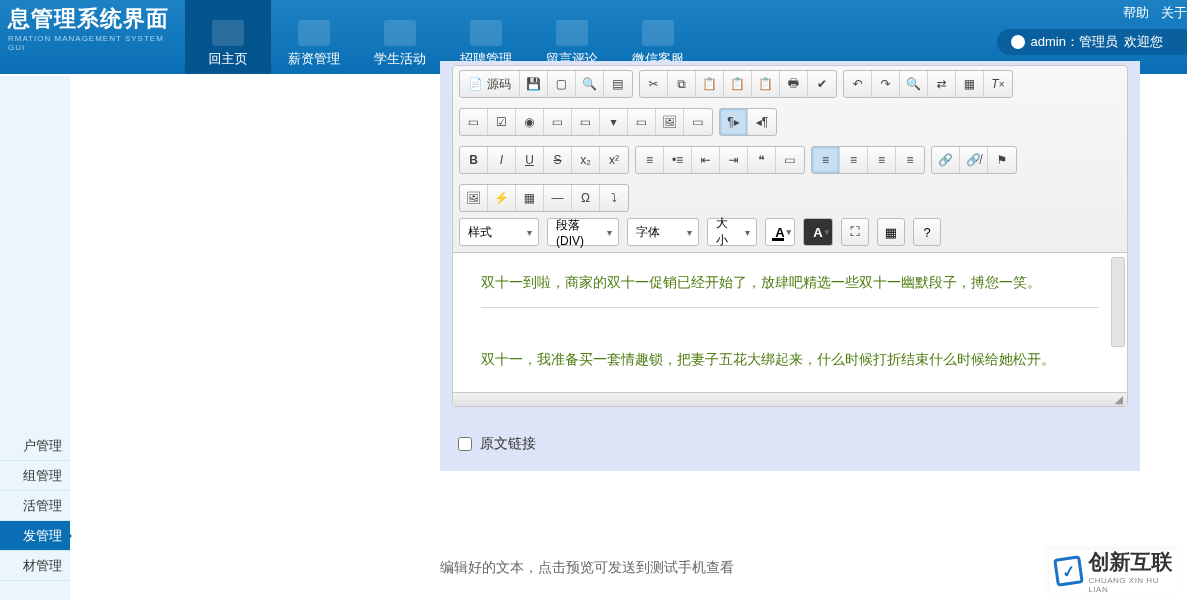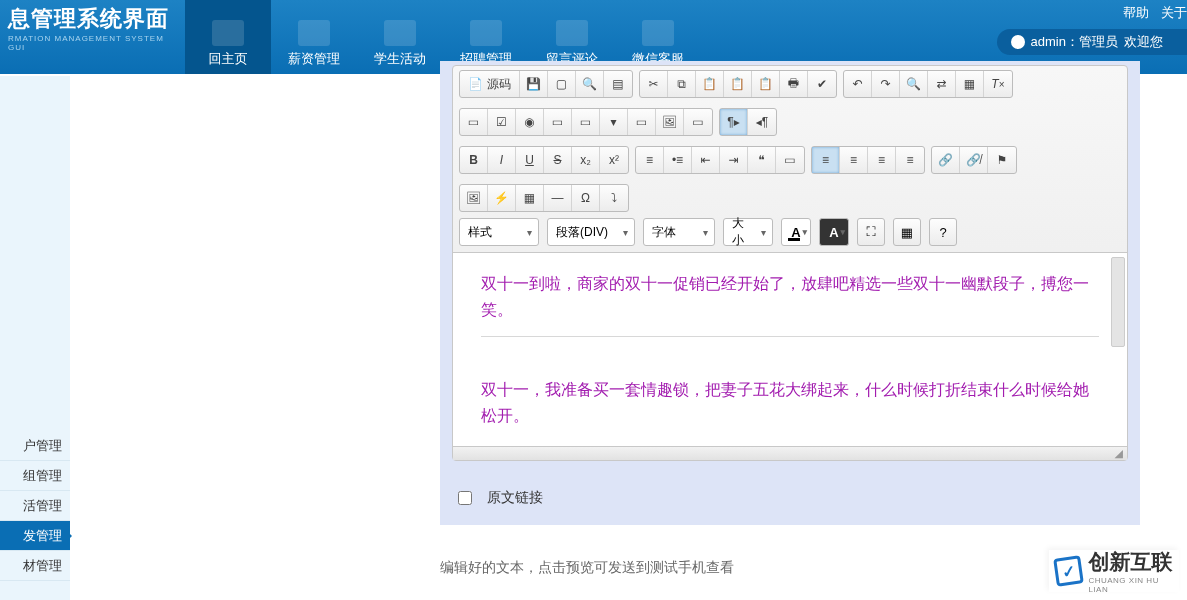"段落(DIV)" .combo-format { width: 88px -> 72px }
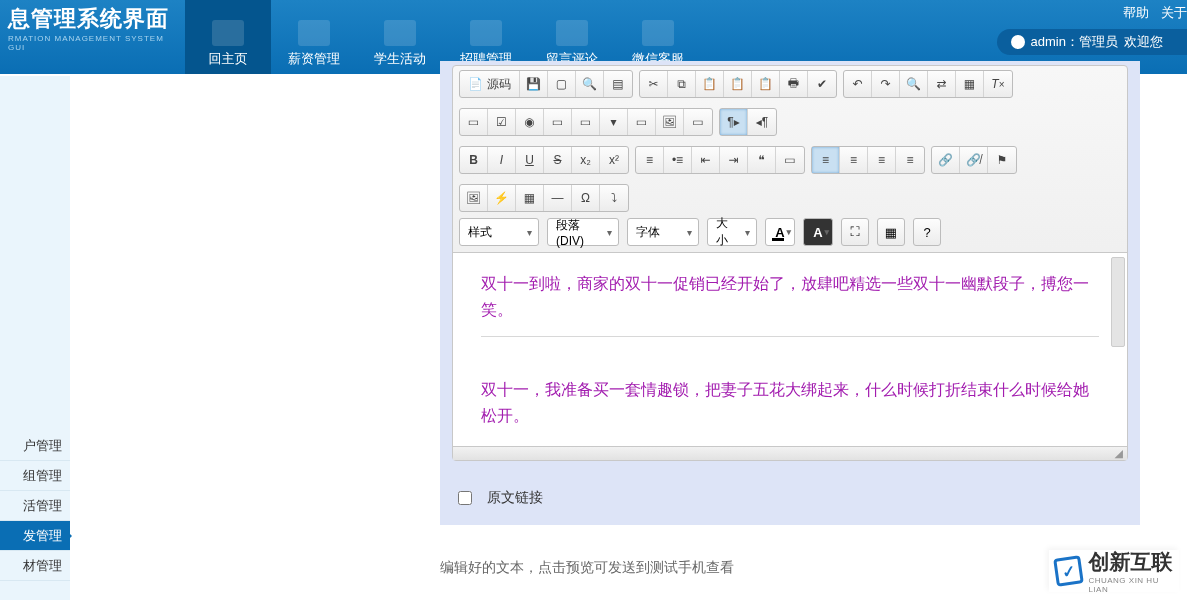"双十一到啦，商家的双十一促销已经开始了，放肆吧精选一些双十一幽默段子，搏您一笑。" .cke-content p { color: #a21caf -> #4d7c0f; font-size: 16px -> 14px }
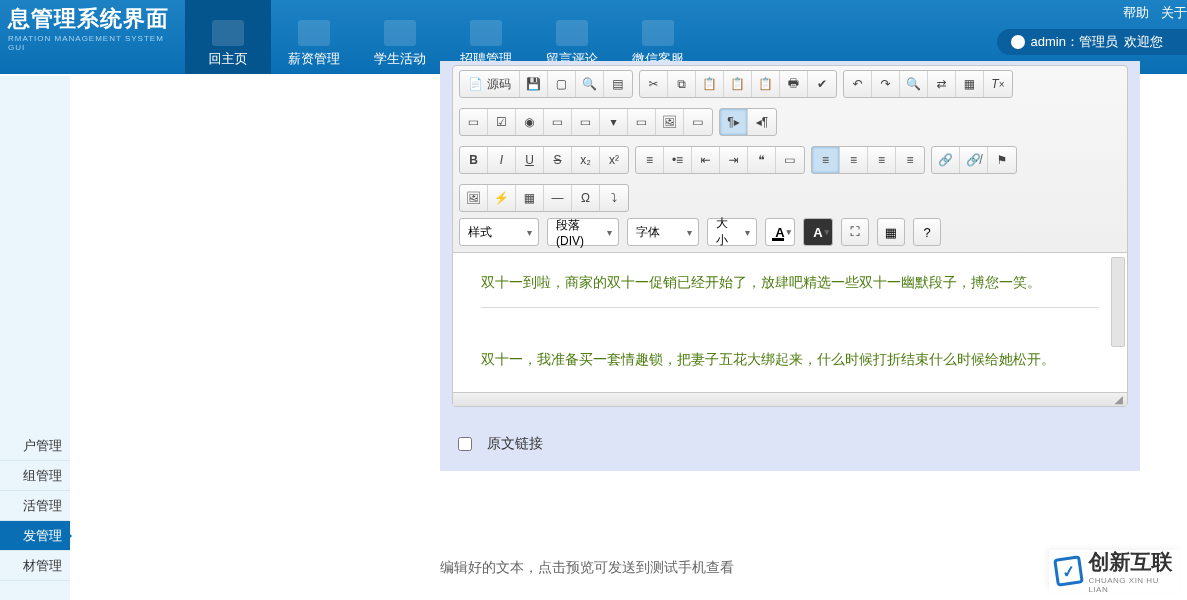"原文链接" .orig-link-row { gap: 15px -> 8px }
